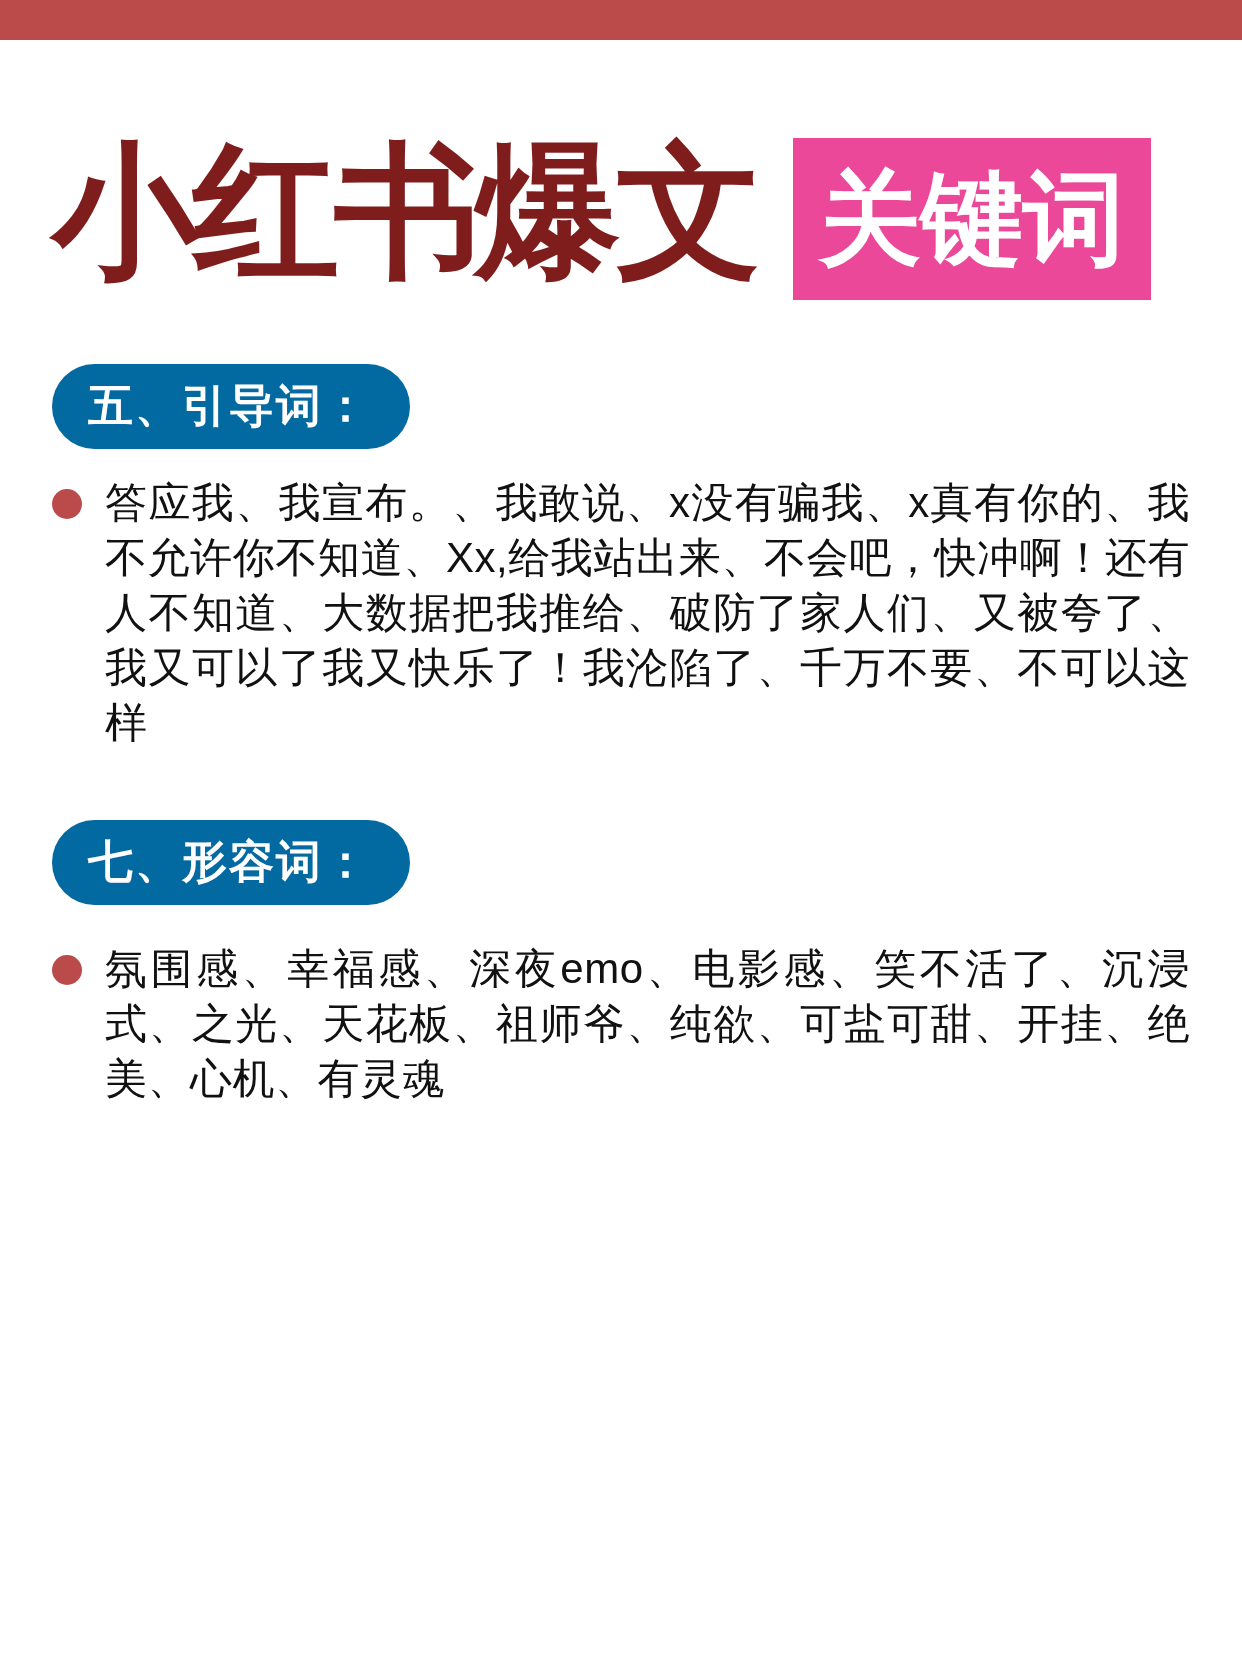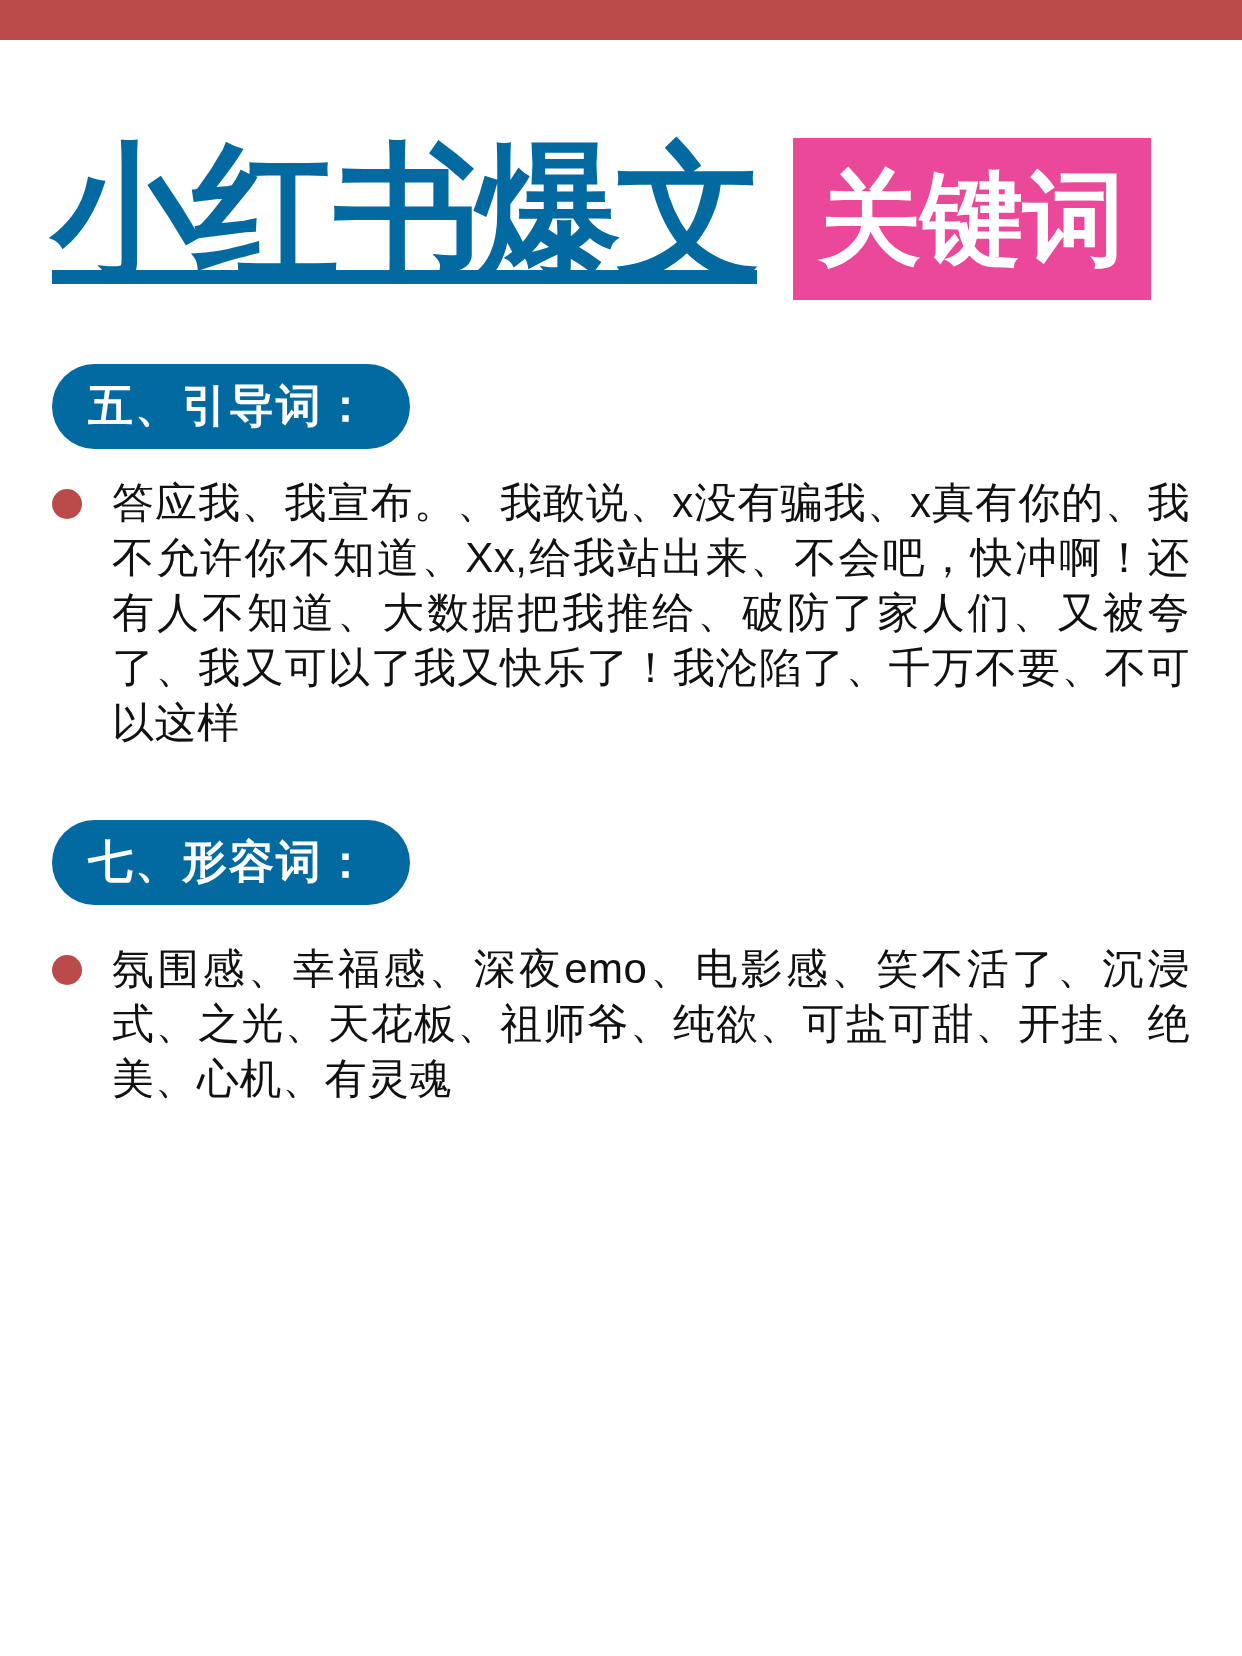"小红书爆文" .main-title { color: #0369a1 -> #7f1d1d; text-decoration: underline -> none }
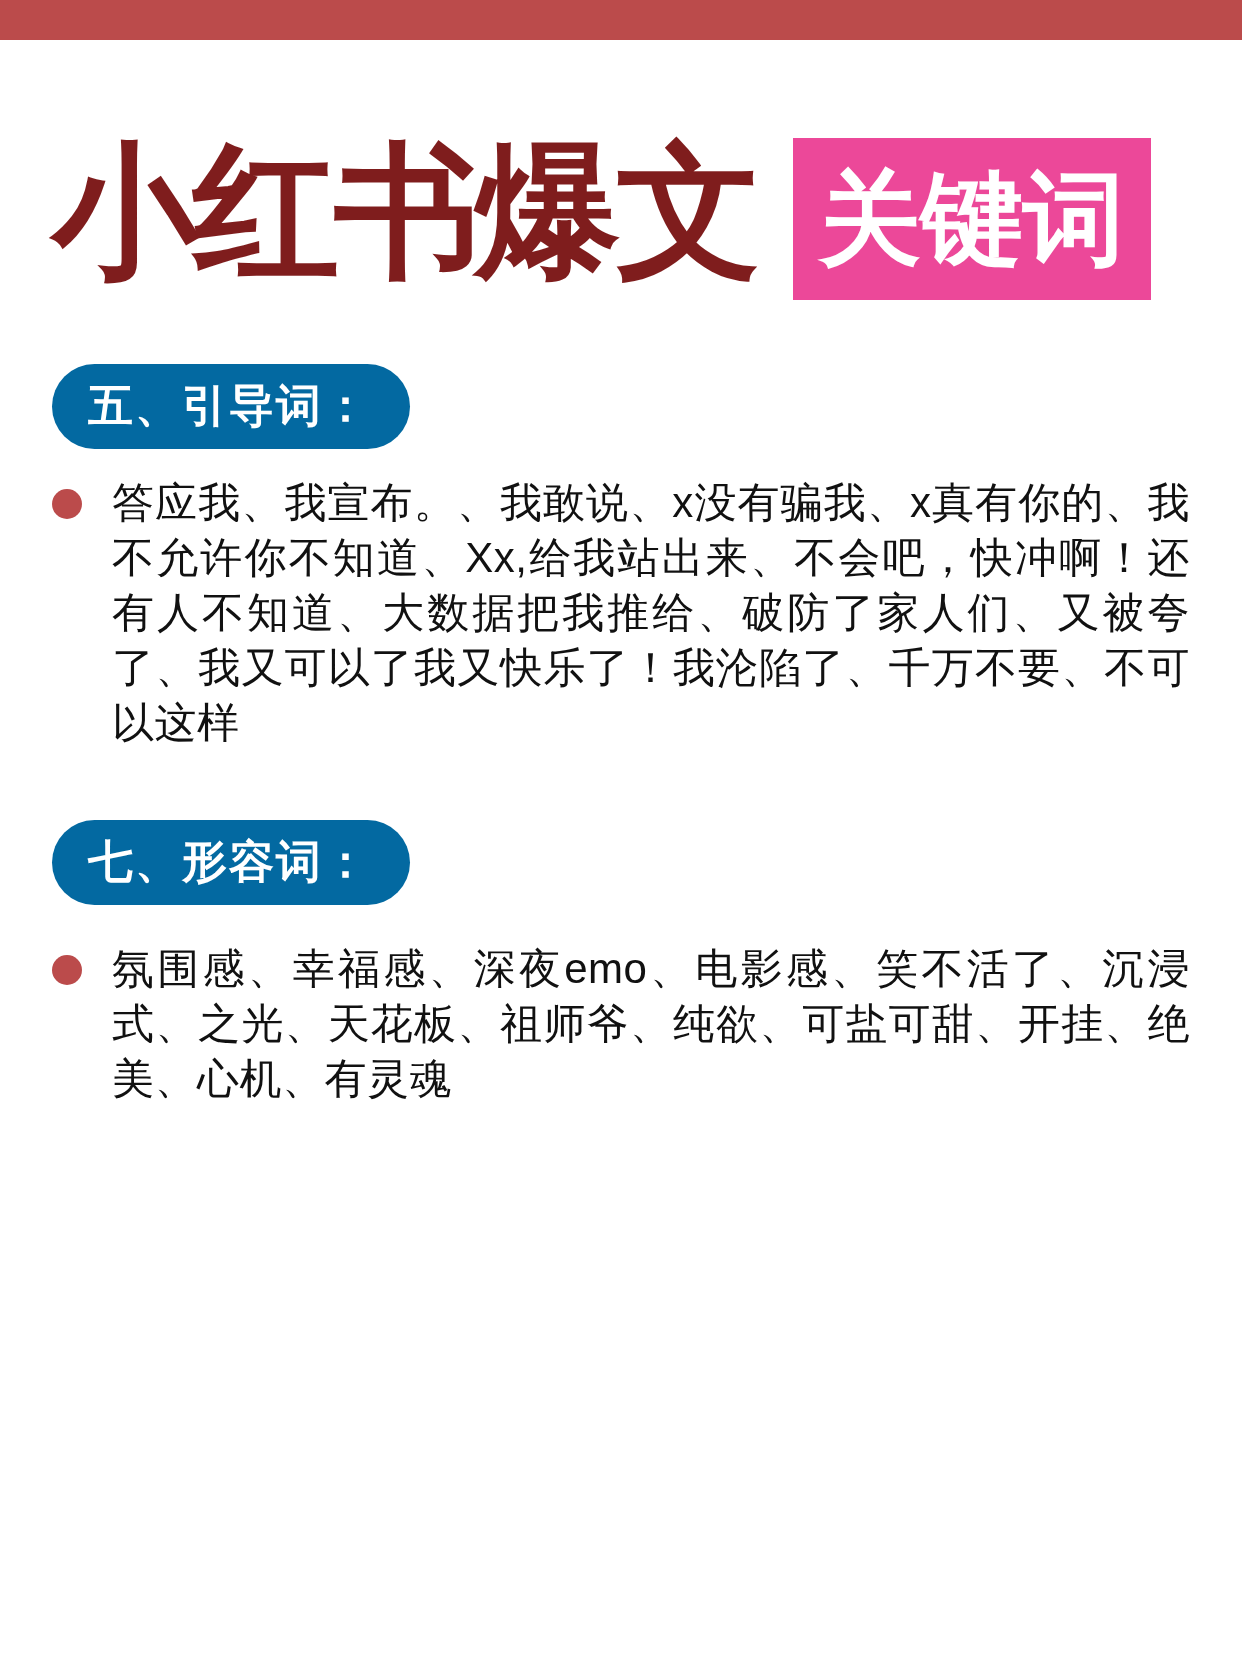"答应我、我宣布。、我敢说、x没有骗我、x真有你的、我不允许你不知道、Xx,给我站" .para { gap: 30px -> 23px }
